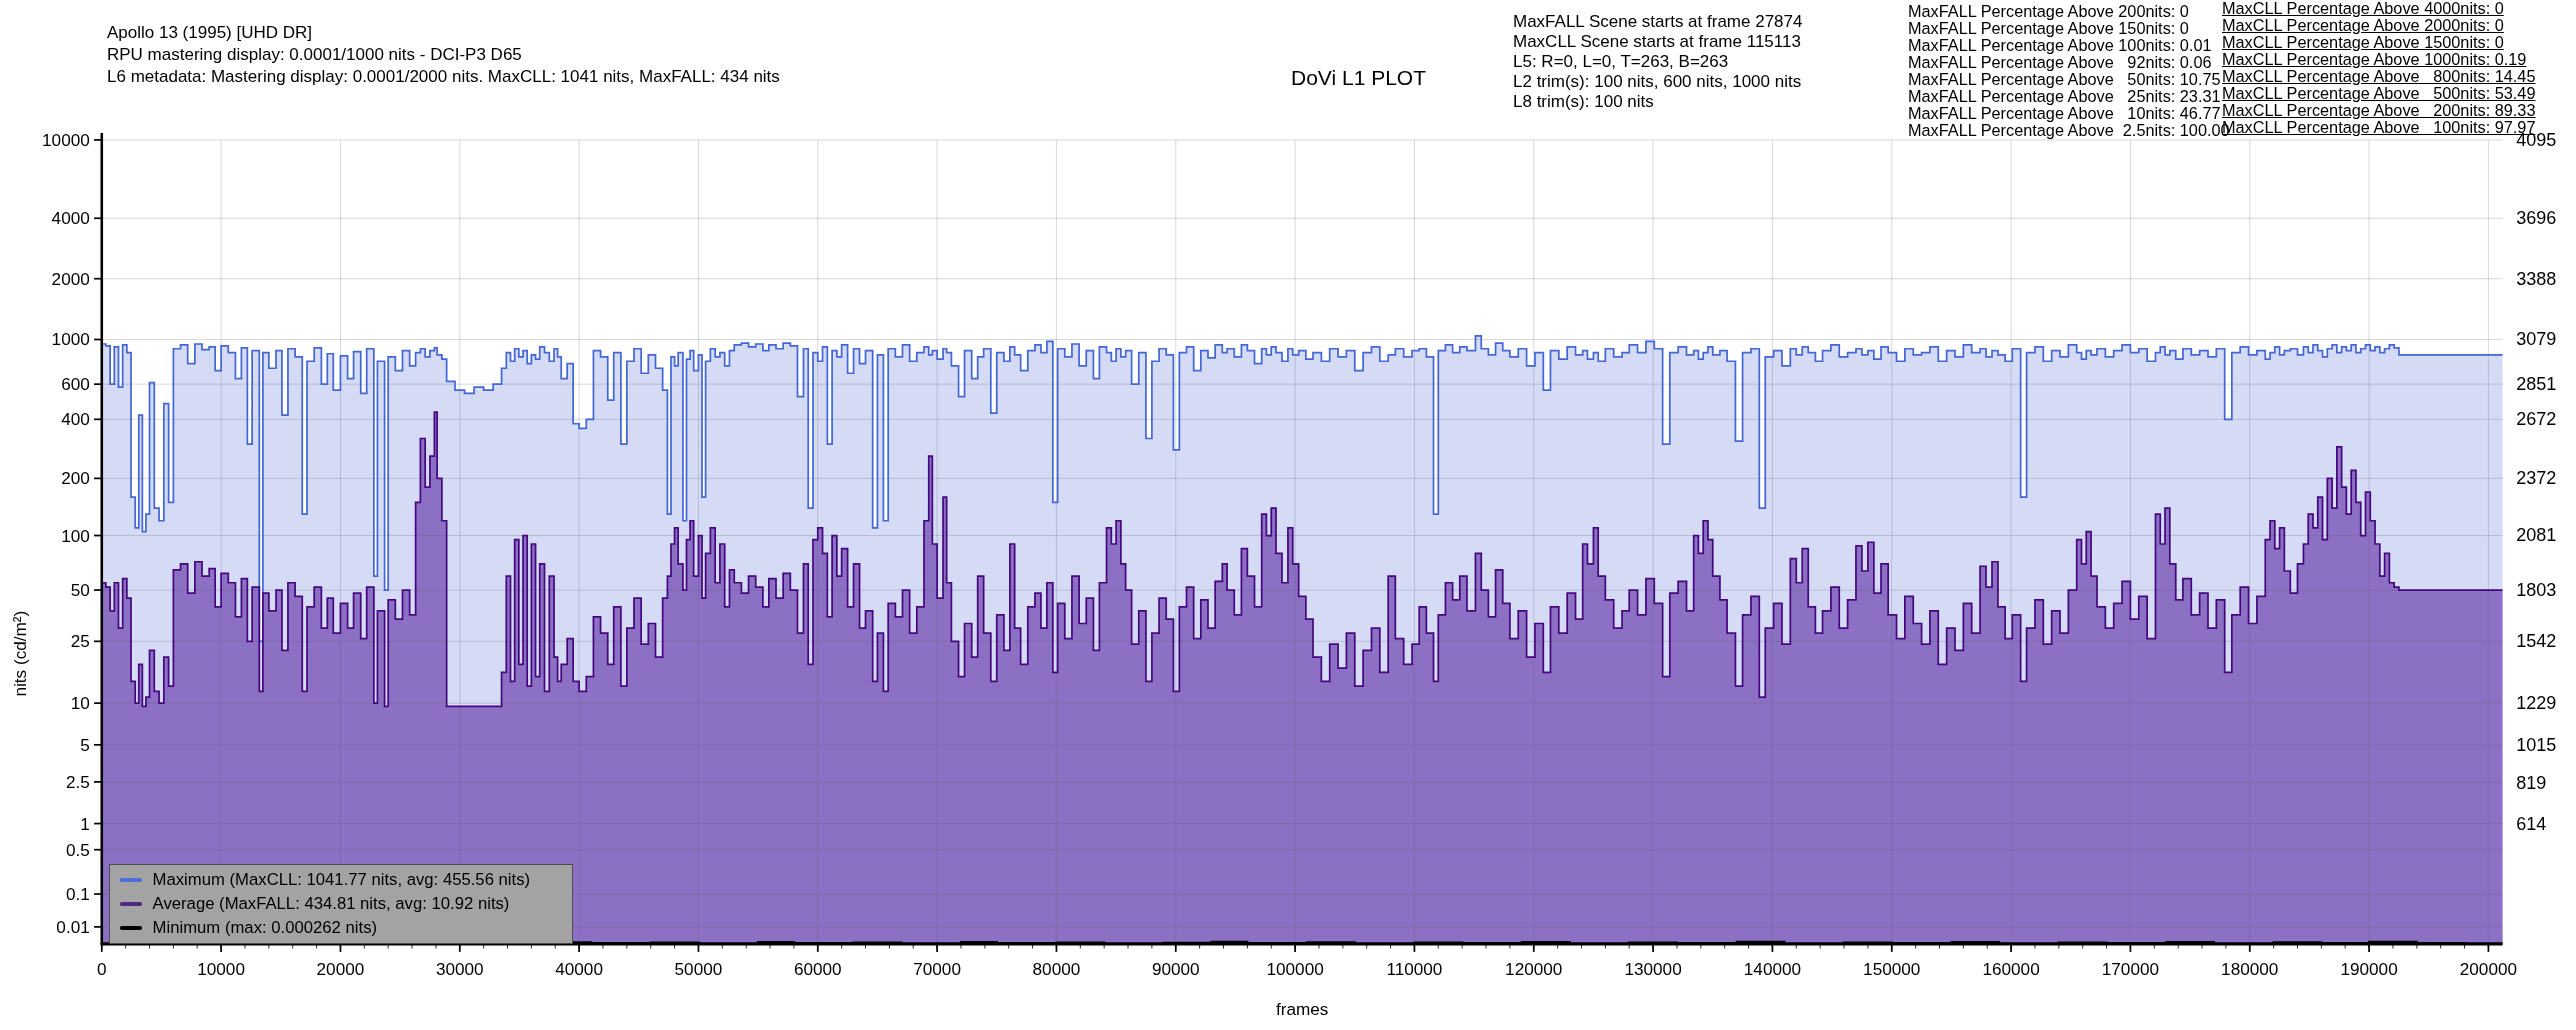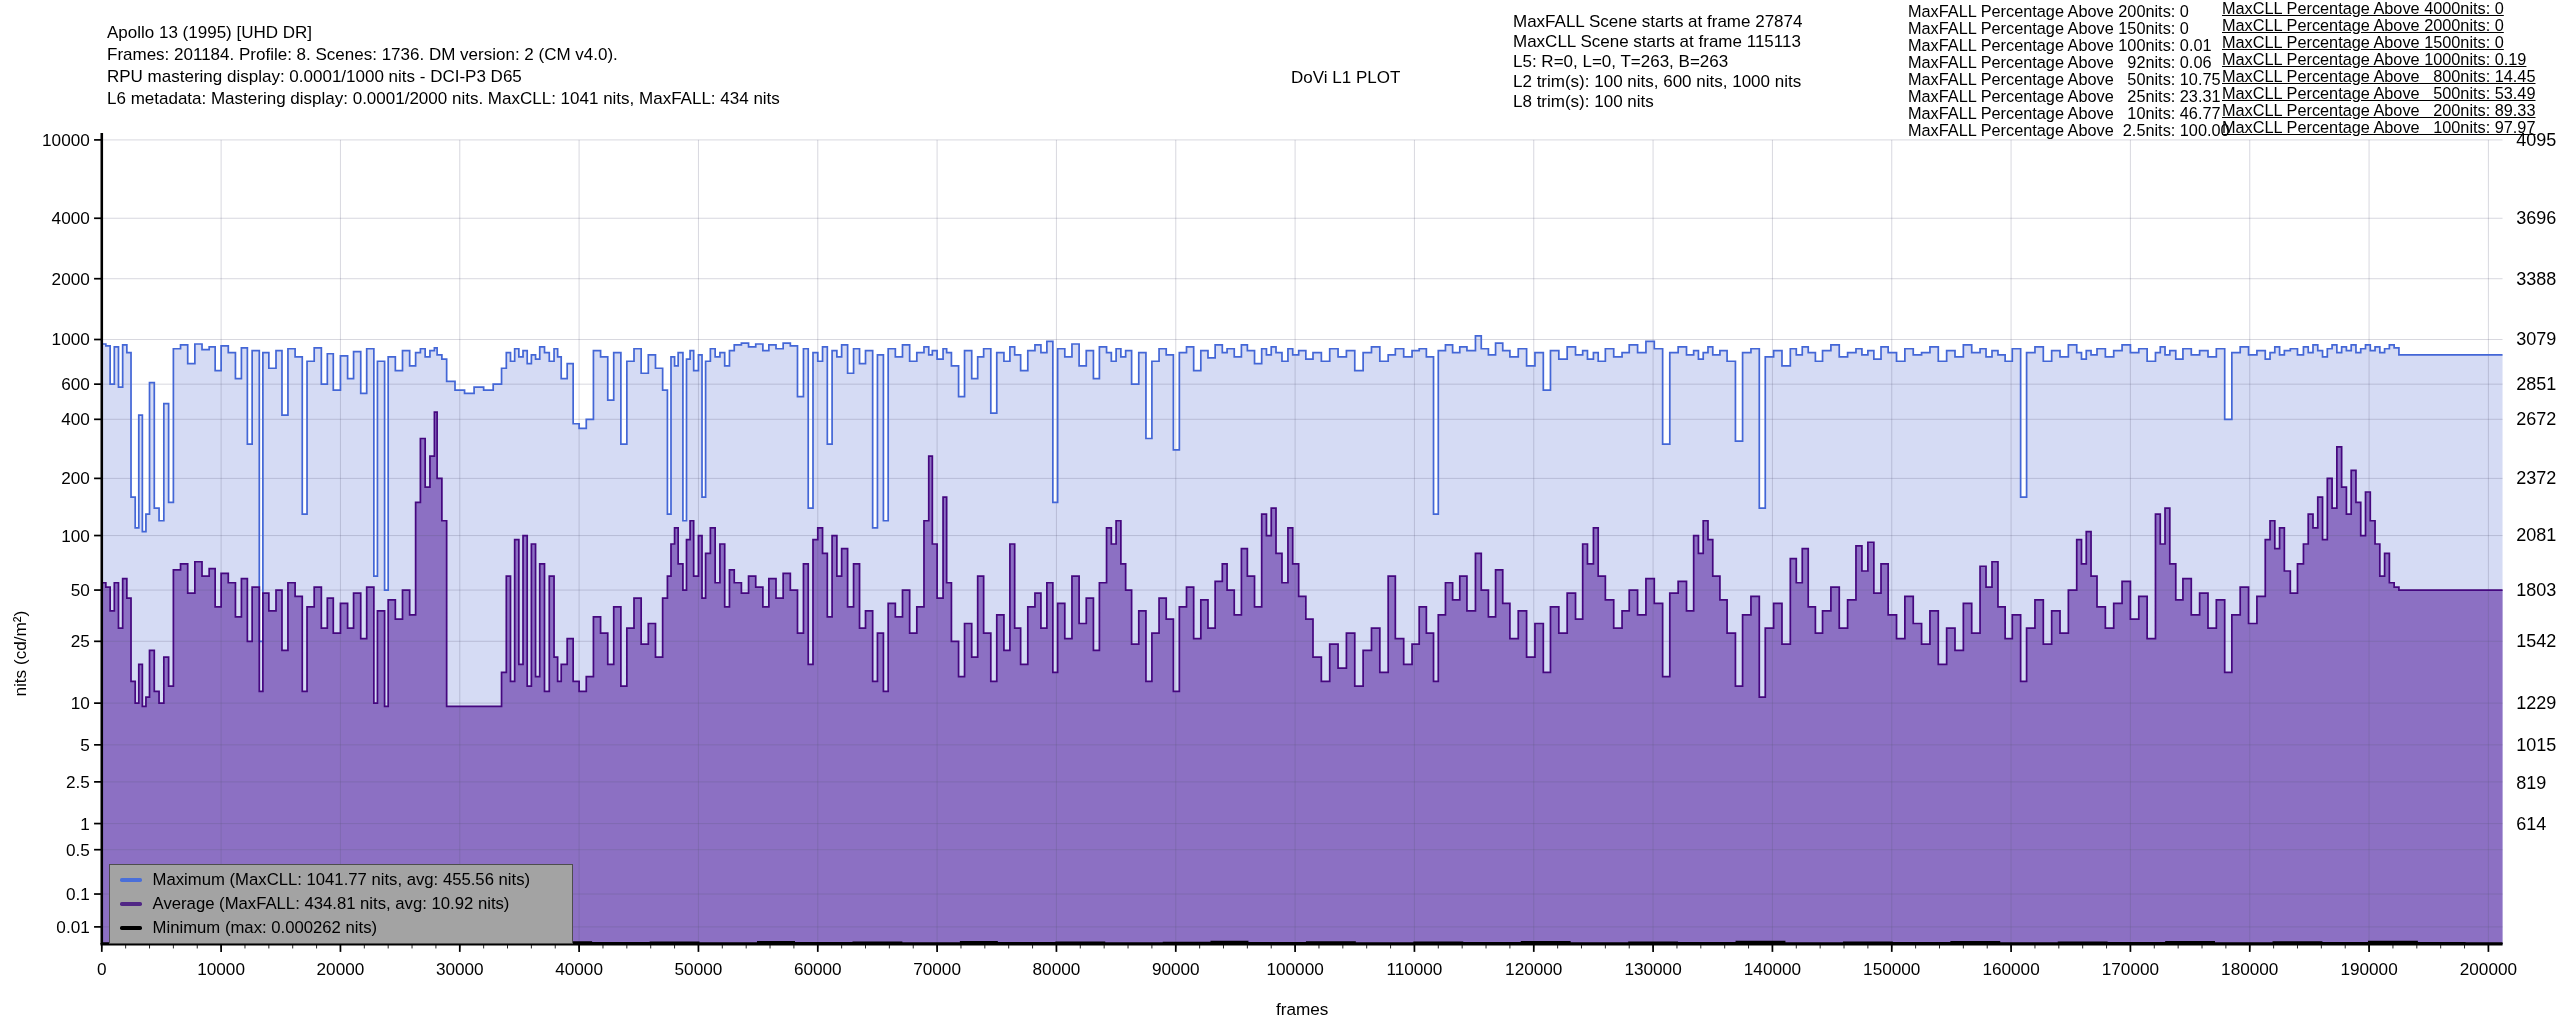"Frames: 201184. Profile: 8. Scenes:" div { html: <div>Frames: 201184. Profile: 8. Scenes: 1736. DM version: 2 (CM v4.0).</div> -> none }
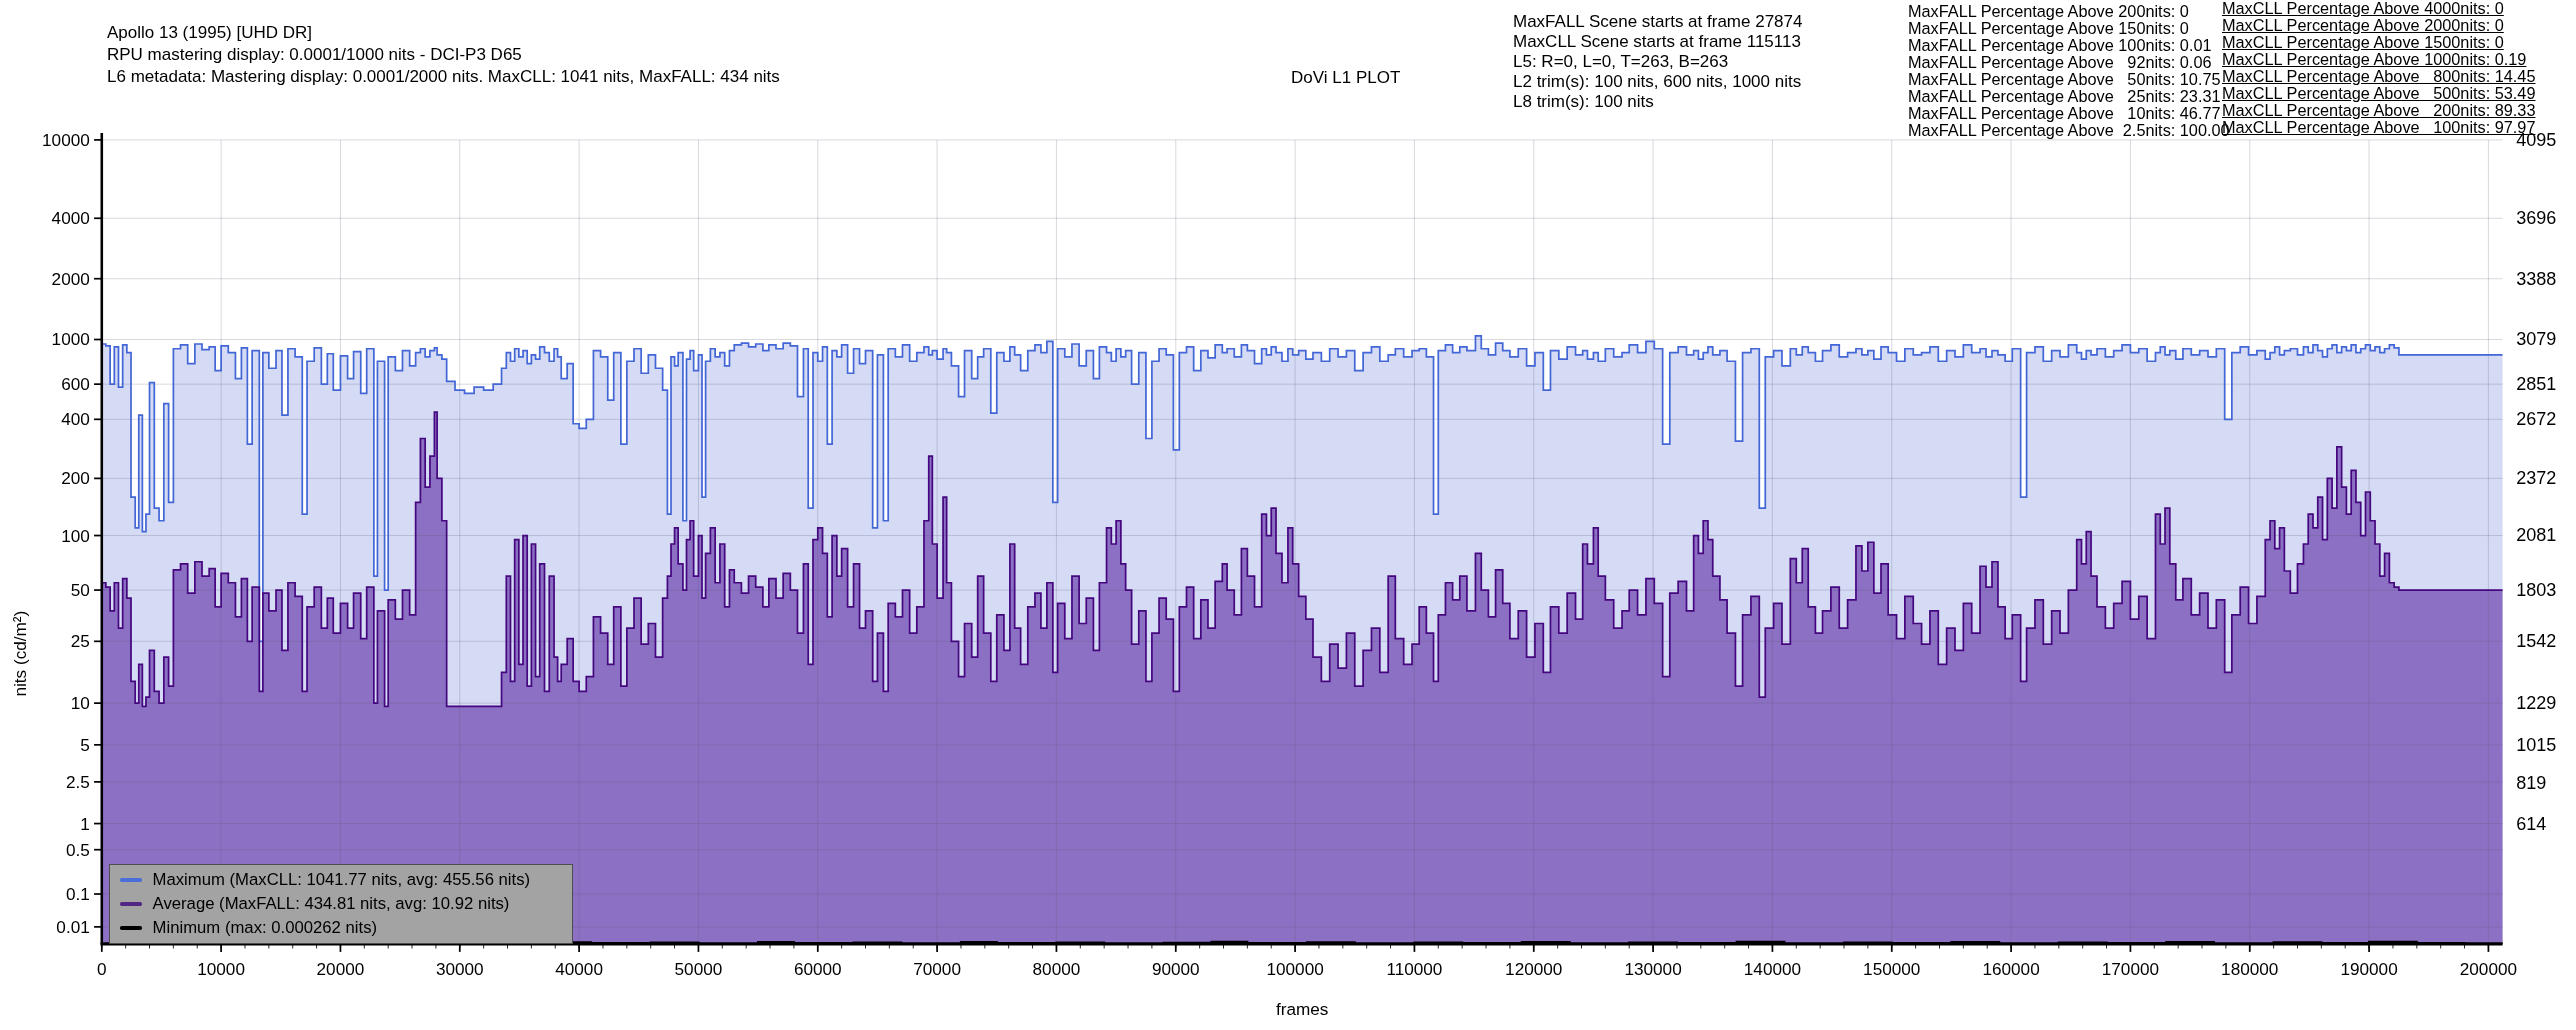"DoVi L1 PLOT" #plot-title { font-size: 17px -> 21px }
